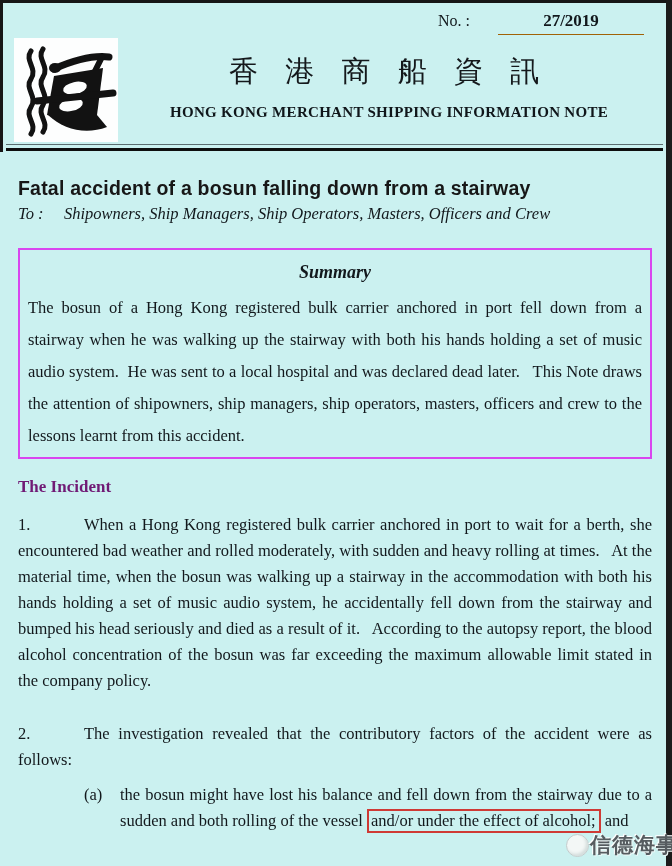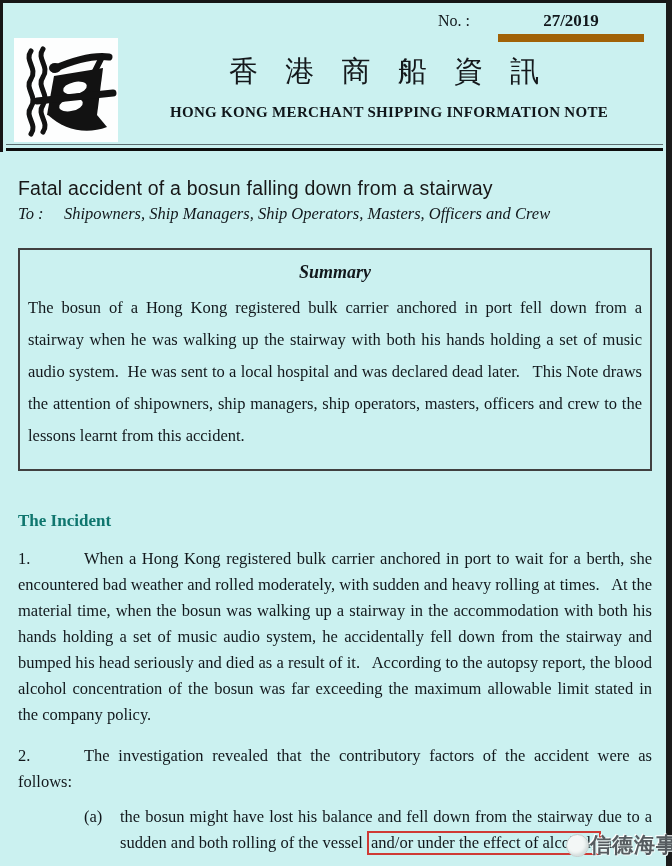"27/2019" .no-value { border-bottom: 8px solid #a16207 -> 1px solid #a16207 }
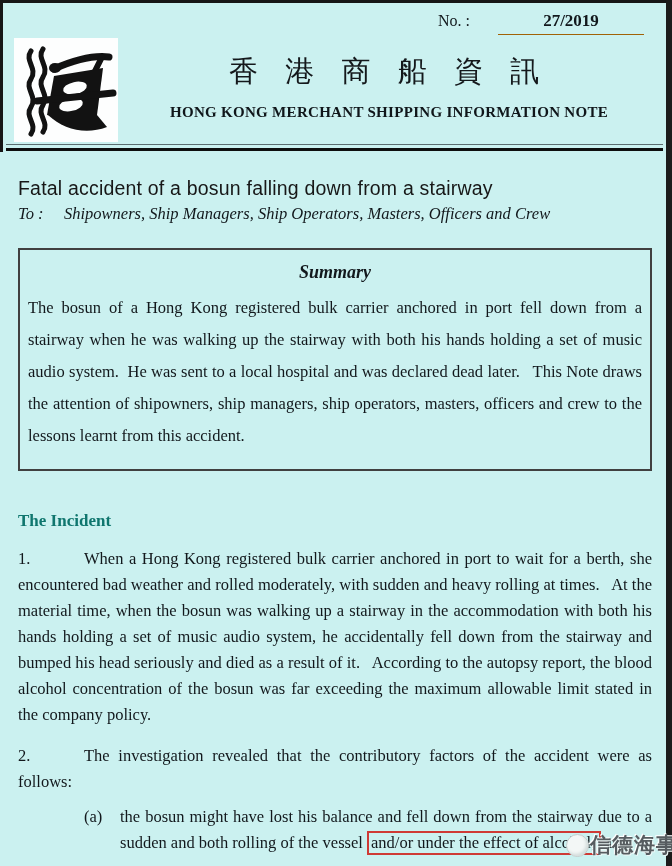"Fatal accident of a bosun" .doc-title { font-weight: normal -> bold }
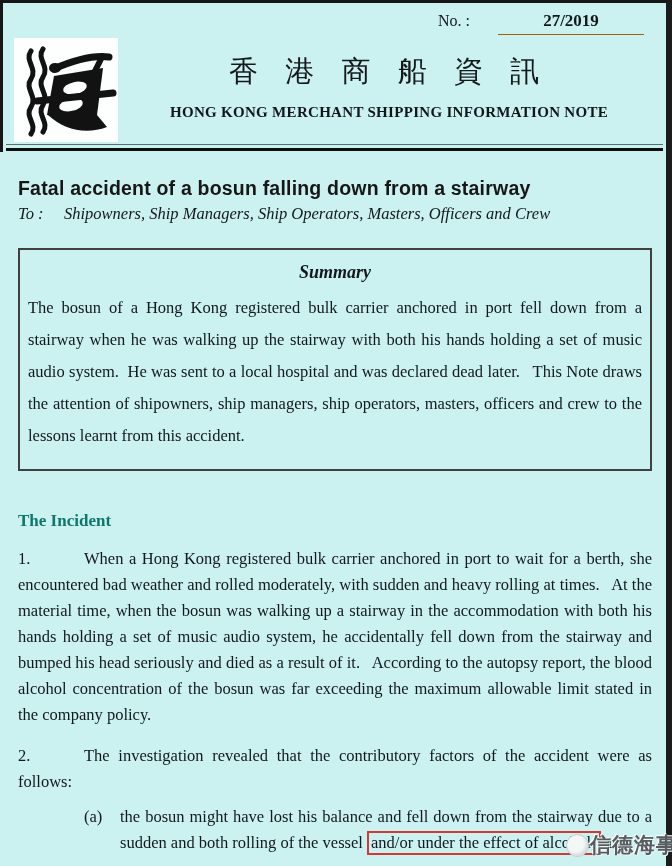"Summary" .summary-box { border: 2px solid #404040 -> 2px solid #d946ef; padding: 9px 8px 17px 8px -> 9px 8px 5px 8px }
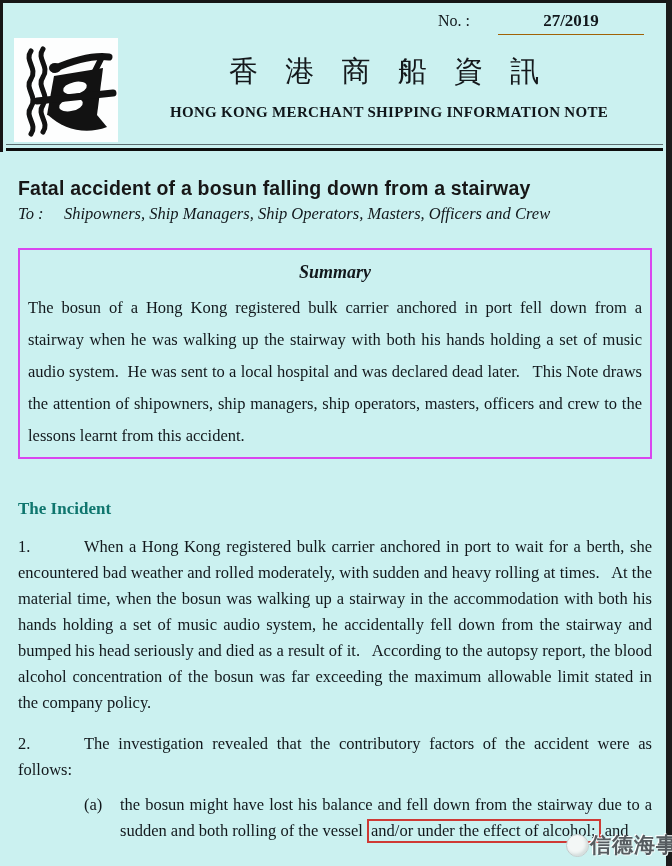"The Incident" .incident-heading { color: #0f766e -> #701a75; margin: 37px 0 0 0 -> 15px 0 0 0 }
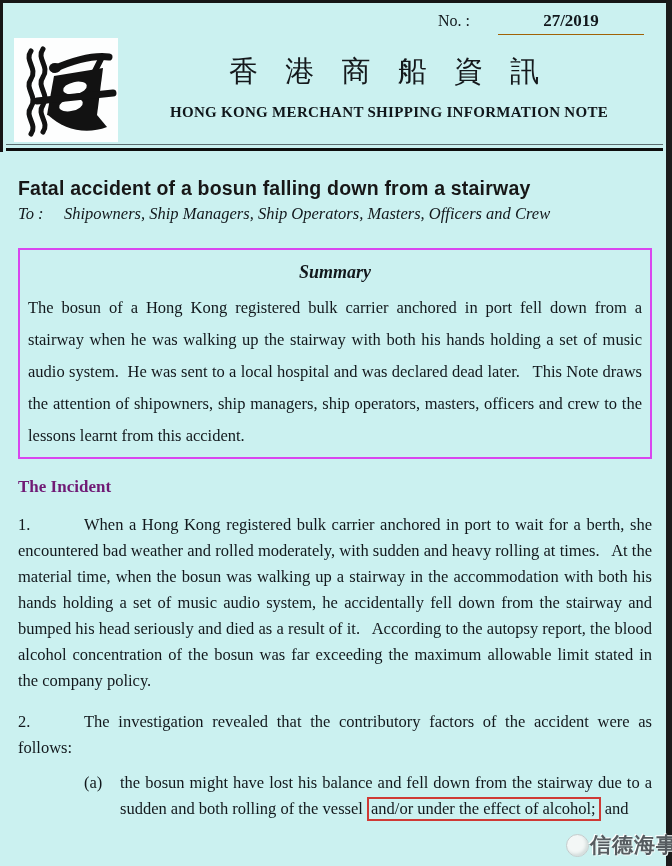"2. The investigation revealed that" p.para { margin-top: 15px -> 27px }
